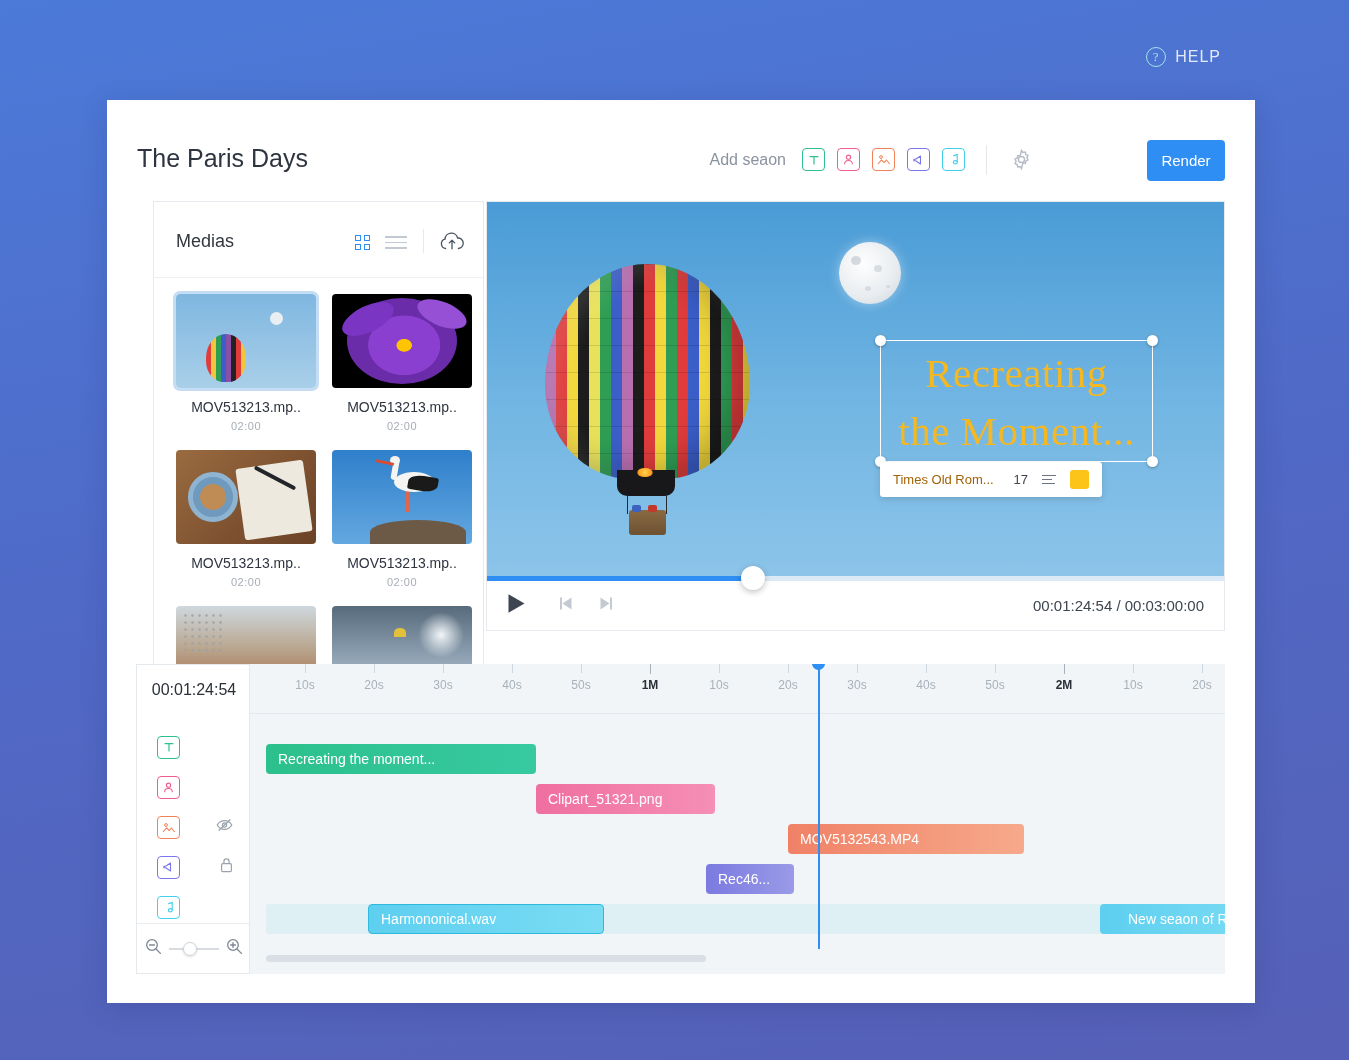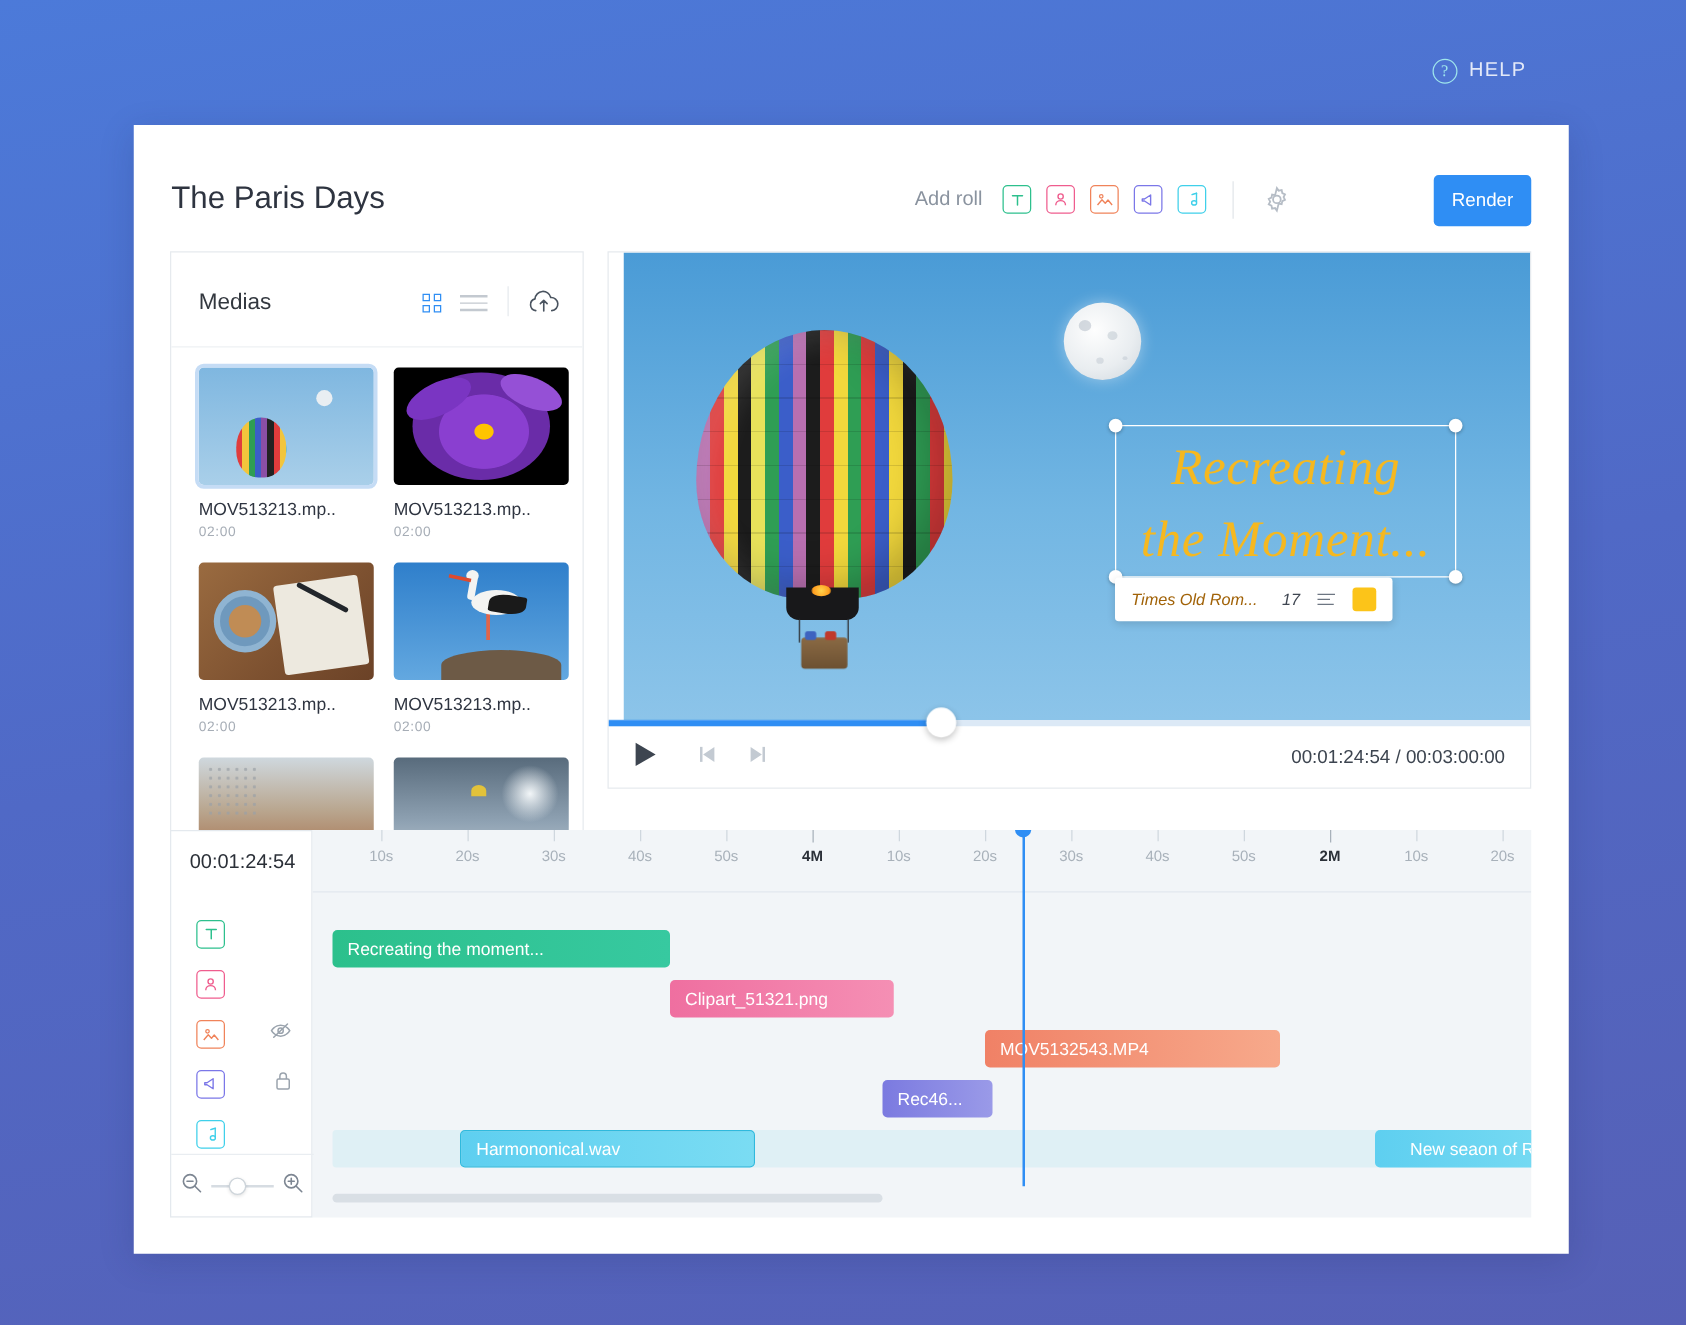"Add roll" span { text: roll -> seaon }
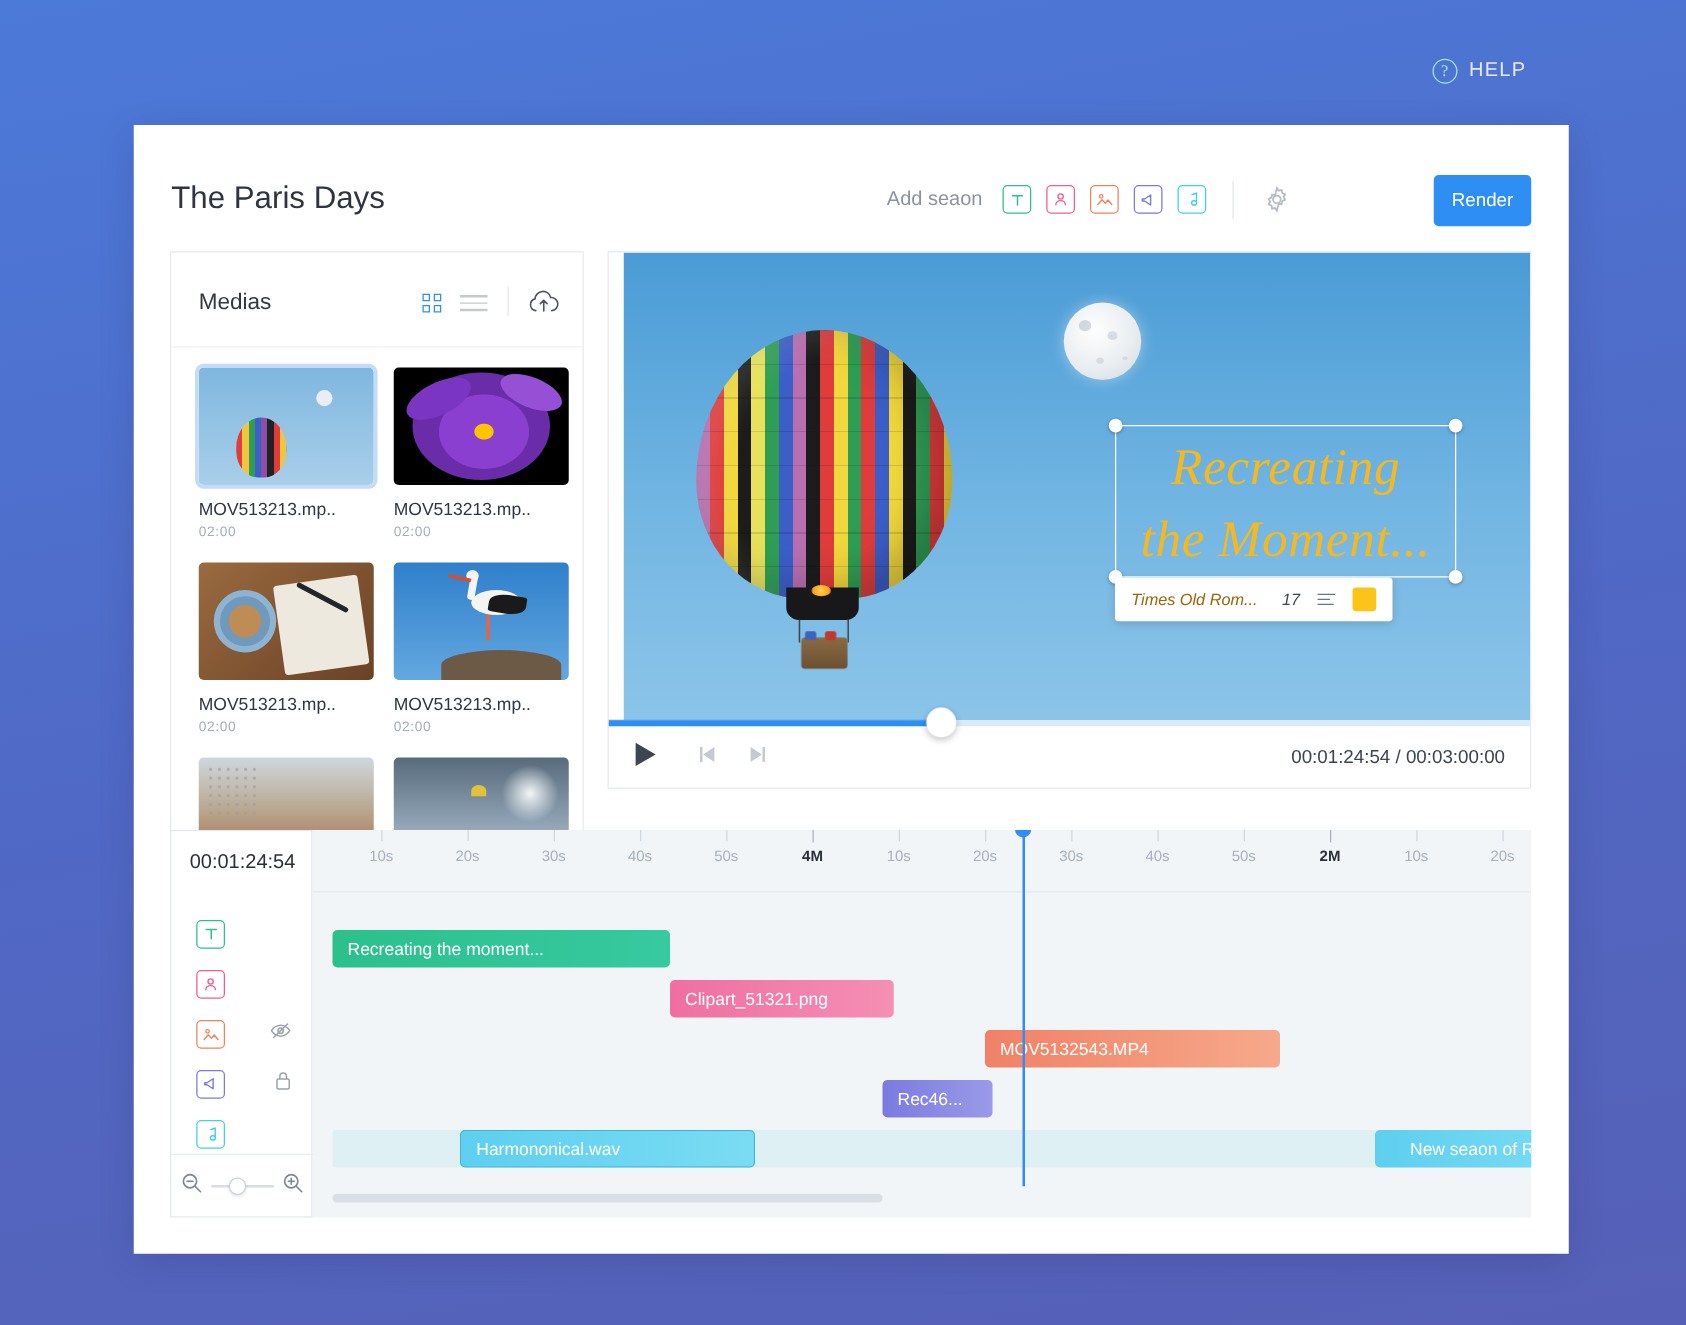"Medias" #medias-panel { left: 29px -> 46px; text-align: none -> center }
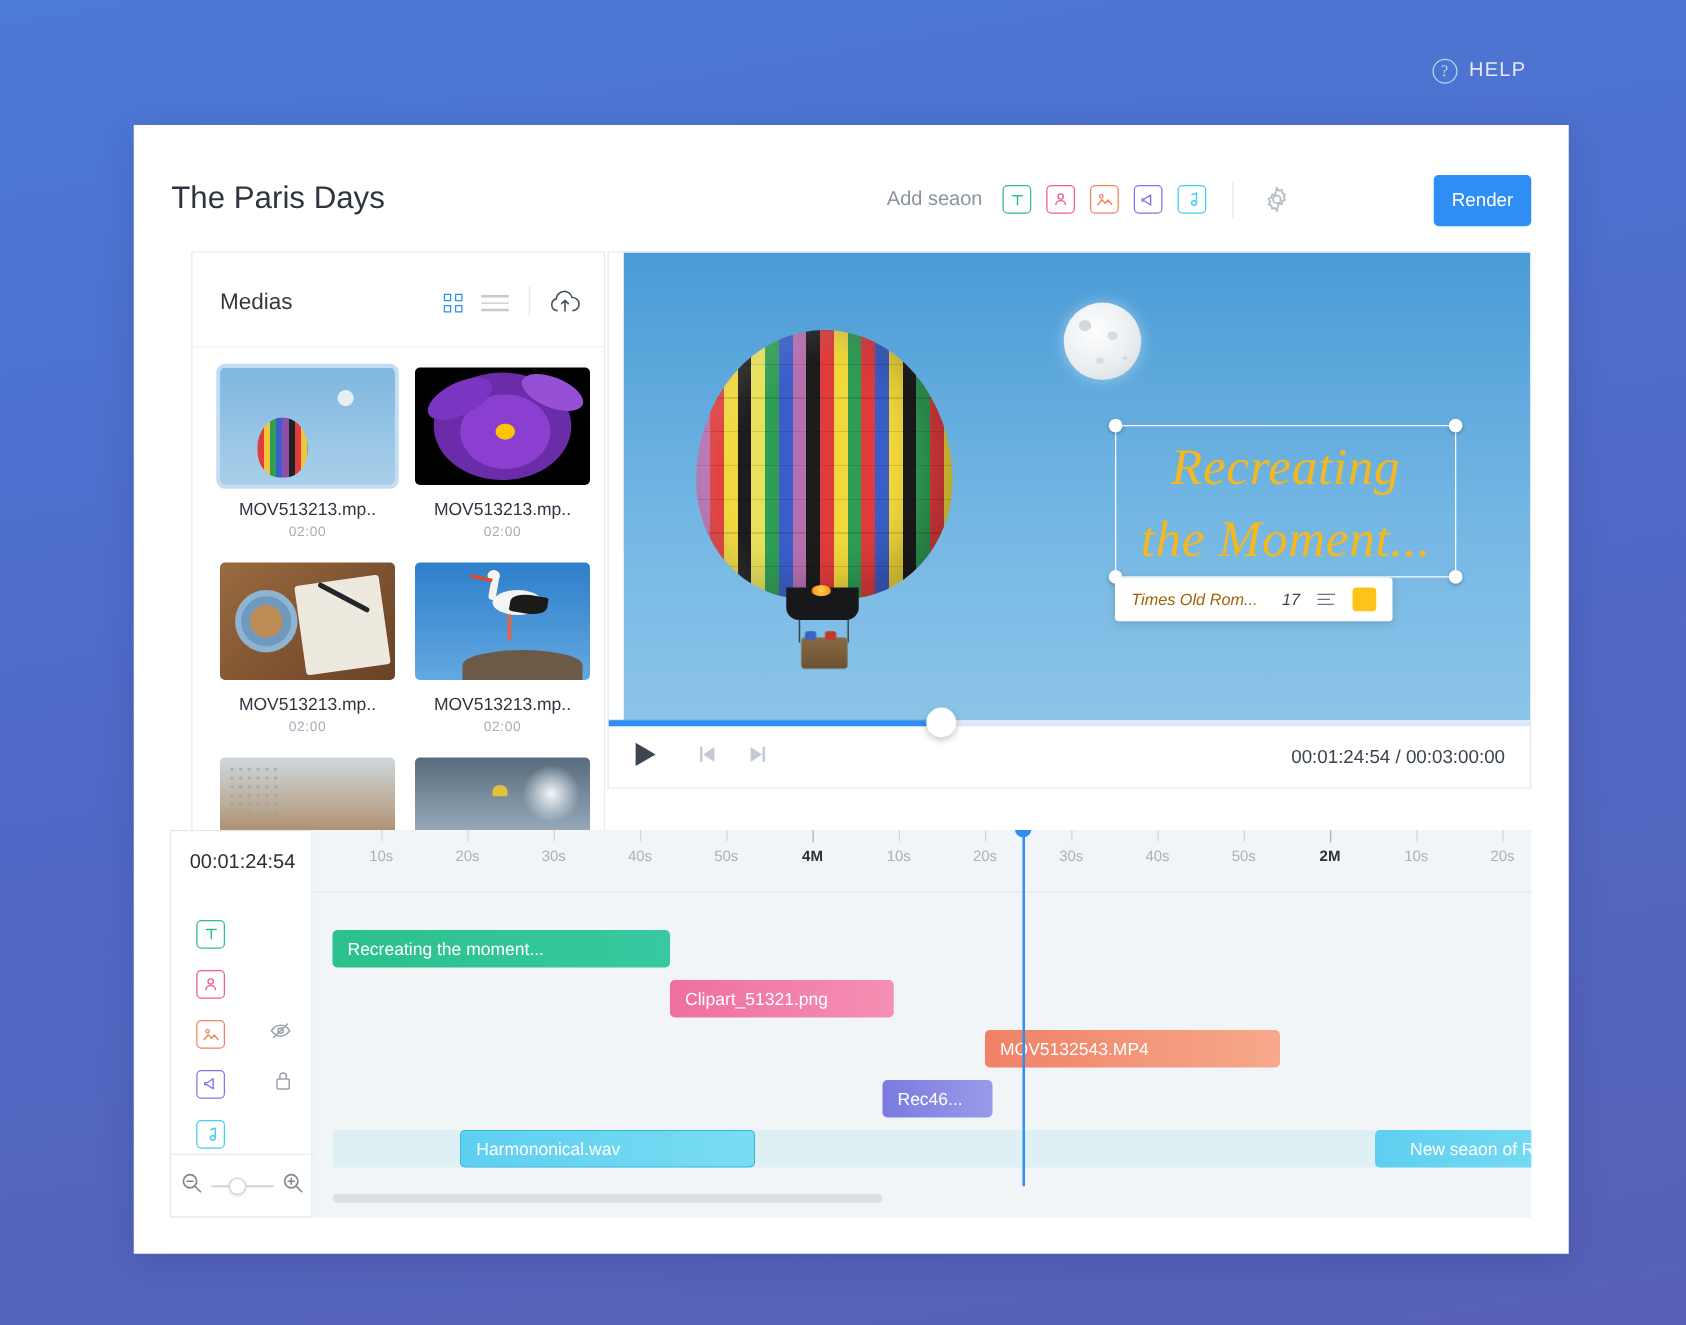"Recreating" #stage { font-style: italic -> none; left: 12px -> 0 }
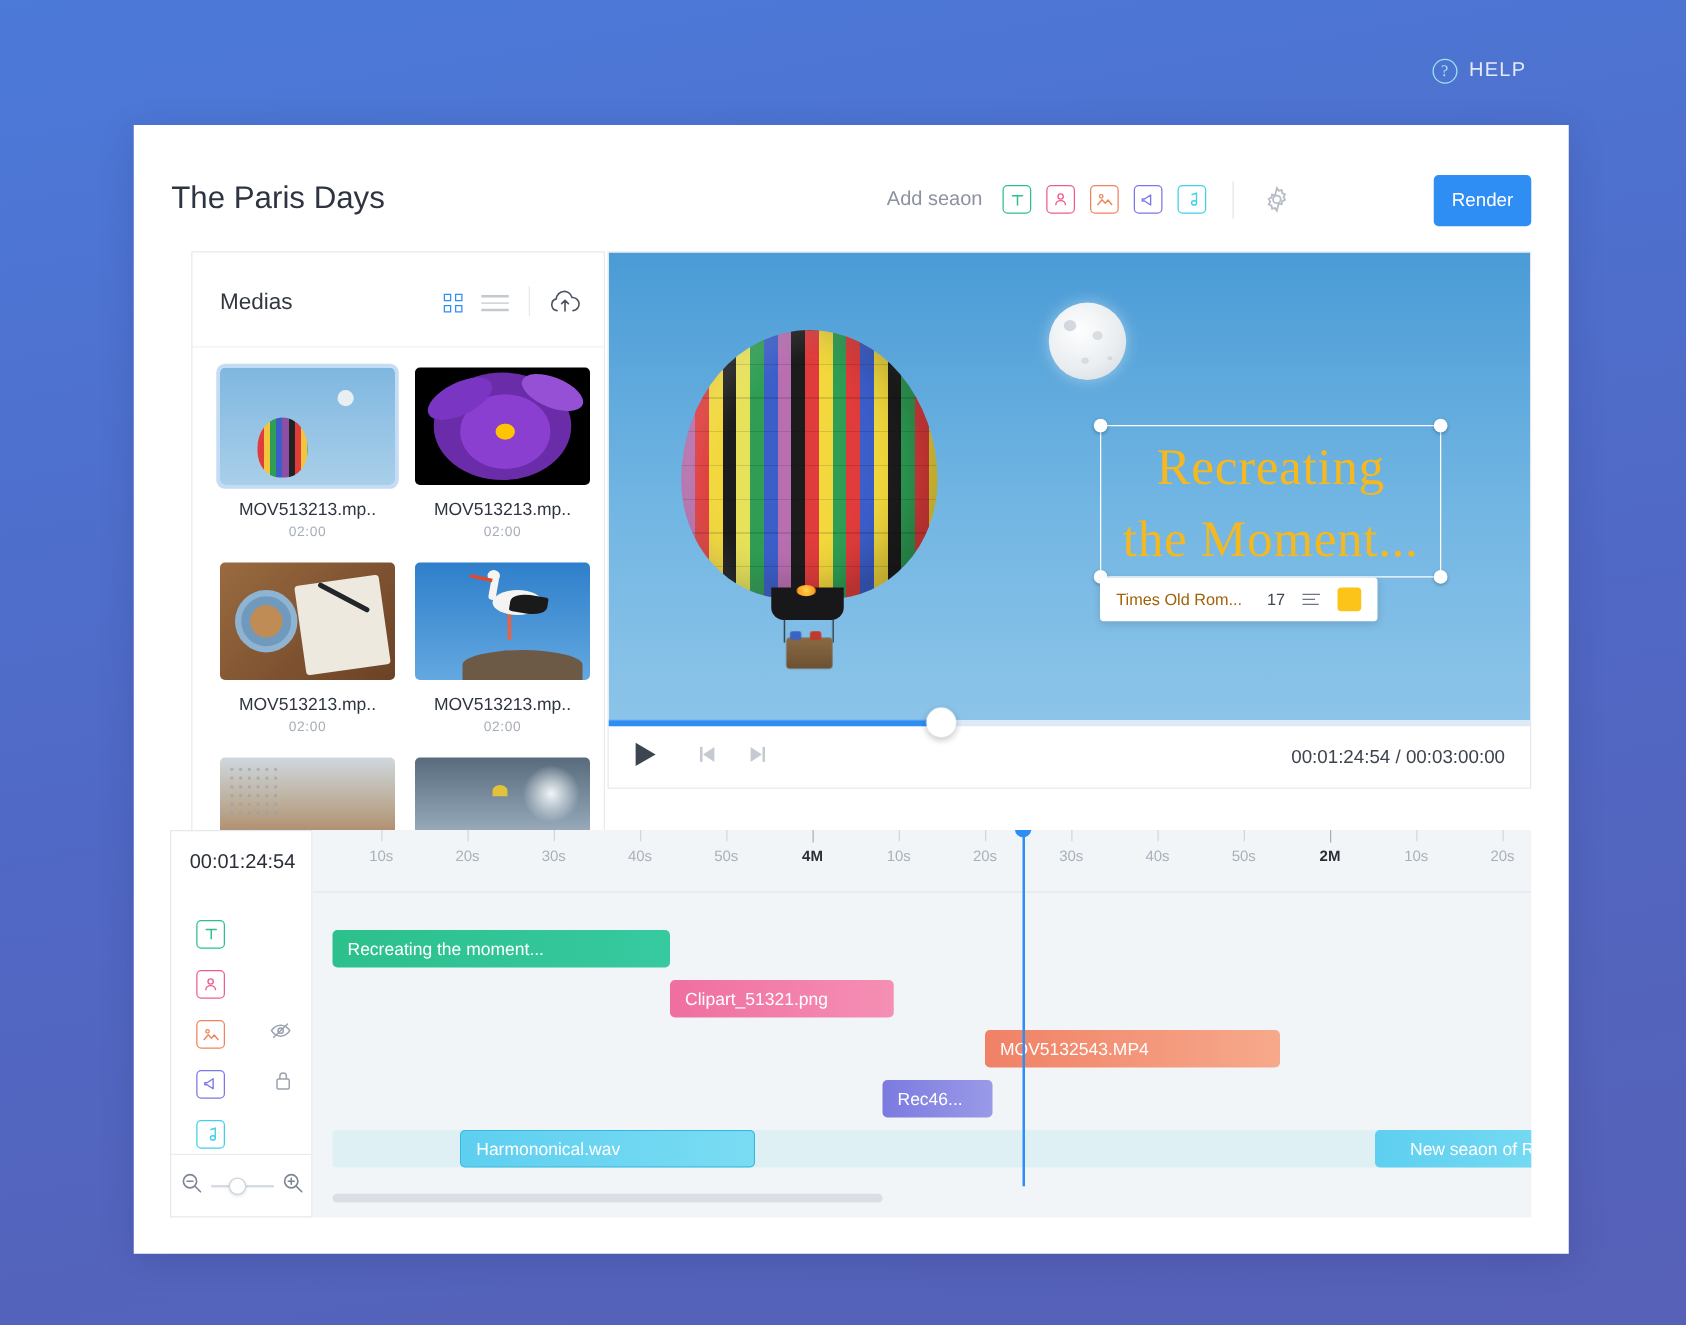"4M" span.lbl { text: 4M -> 1M }
